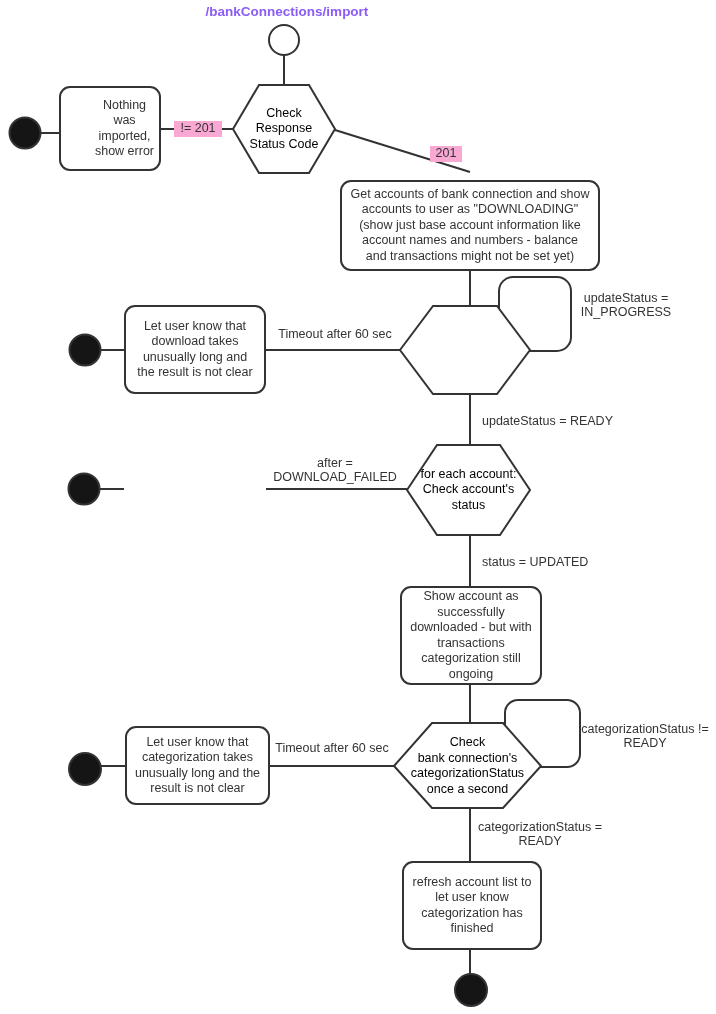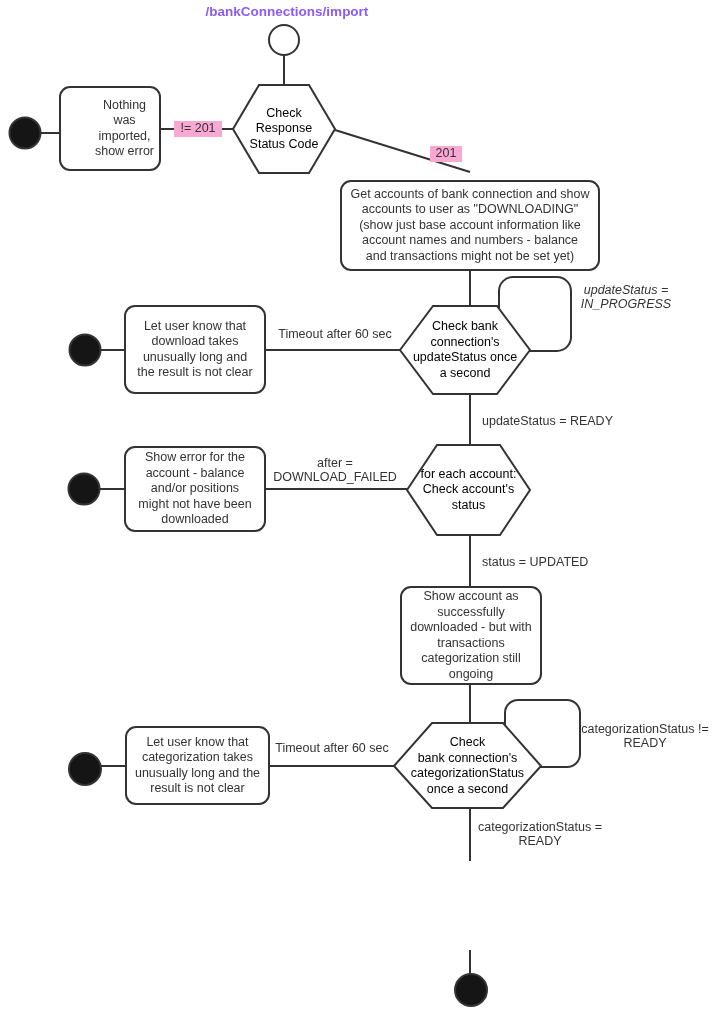"updateStatus =" div.edge-label { font-style: italic -> none; top: 284px -> 292px }
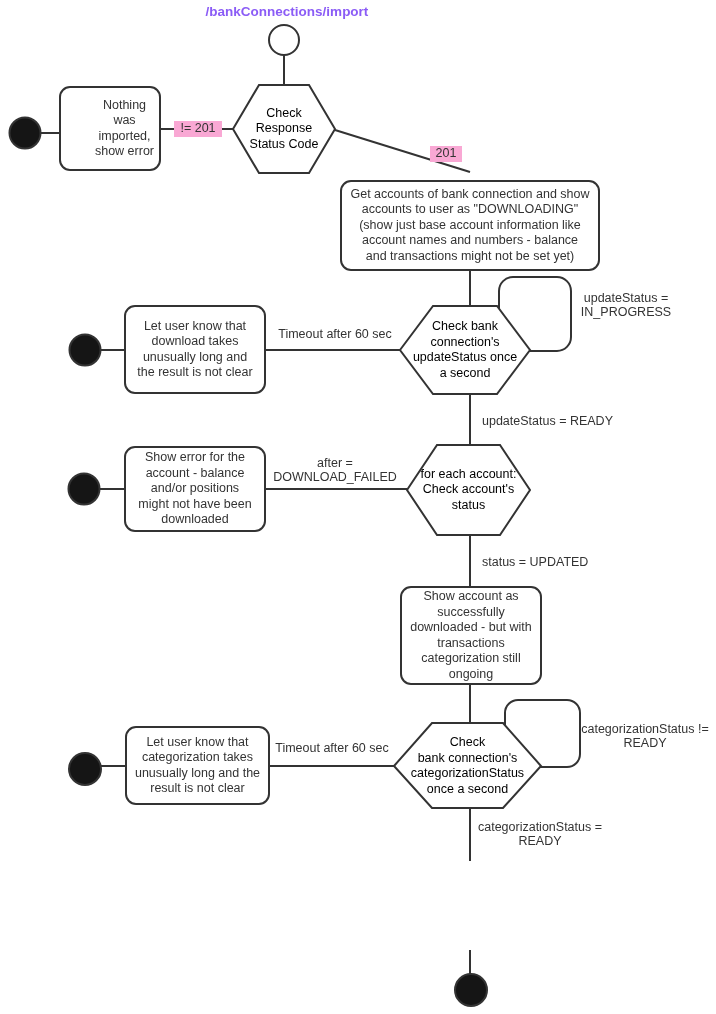"Check bank" div.hex-text { html: <div>Check bank connection's updateStatus once a second</div> -> none }
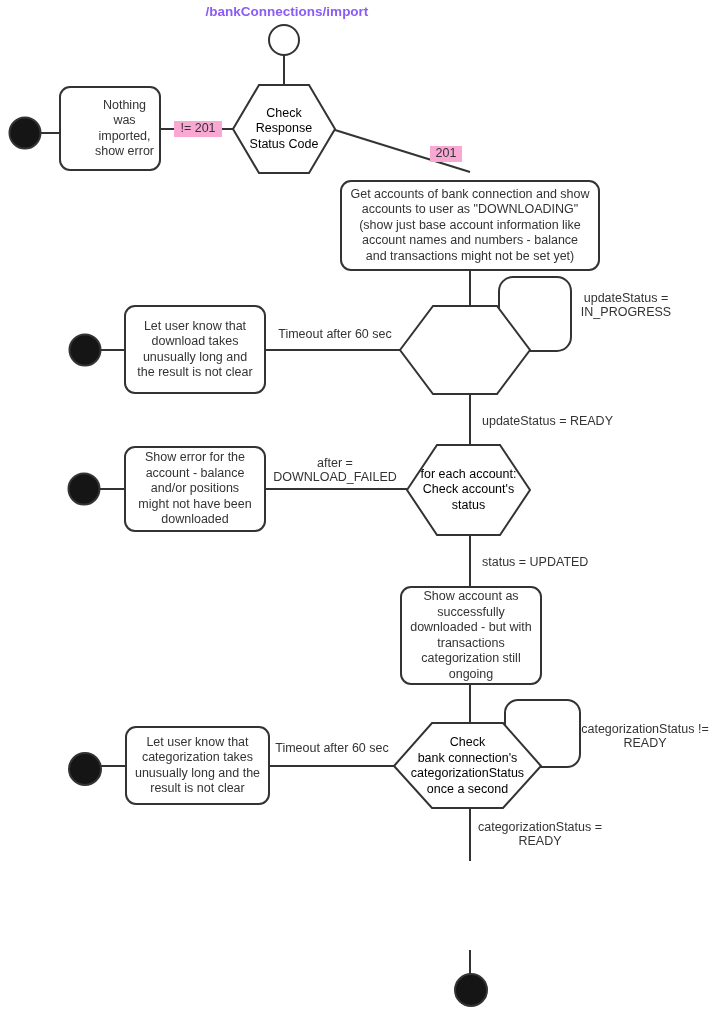"Show error for the" div.node { html: <div>Show error for the account - balance and/or positions might not have been downloaded</div> -> none }
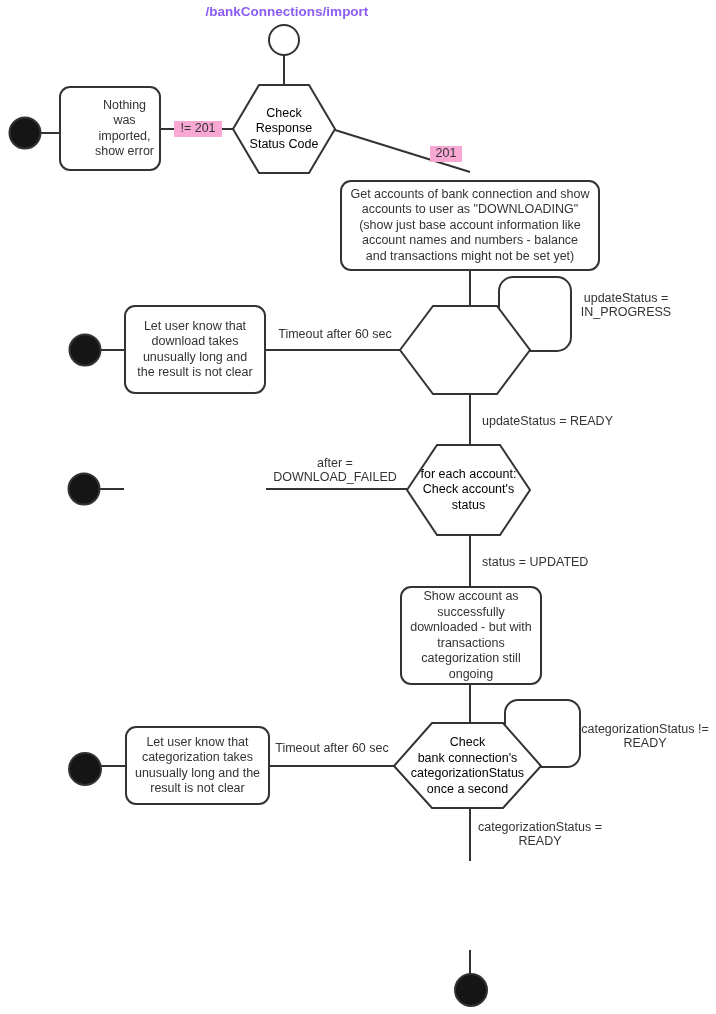"refresh account list to" div.node { html: none -> <div>refresh account list to let user know categorization has finished</div> }
